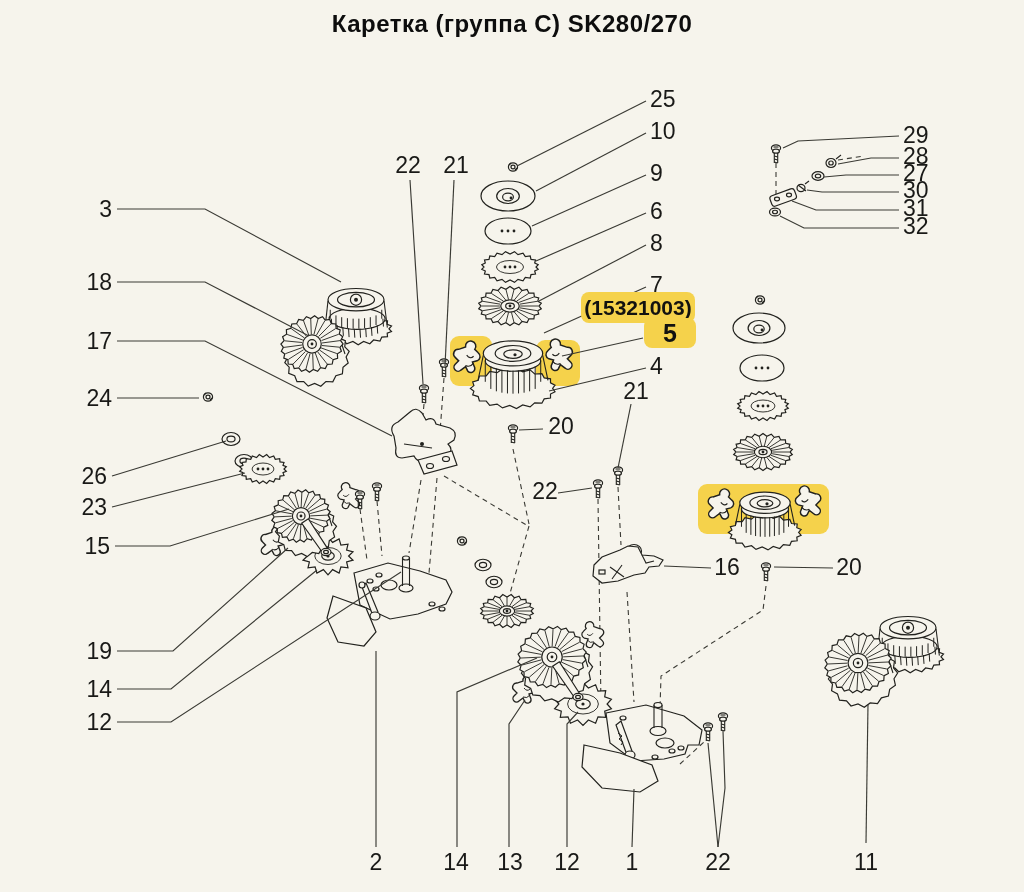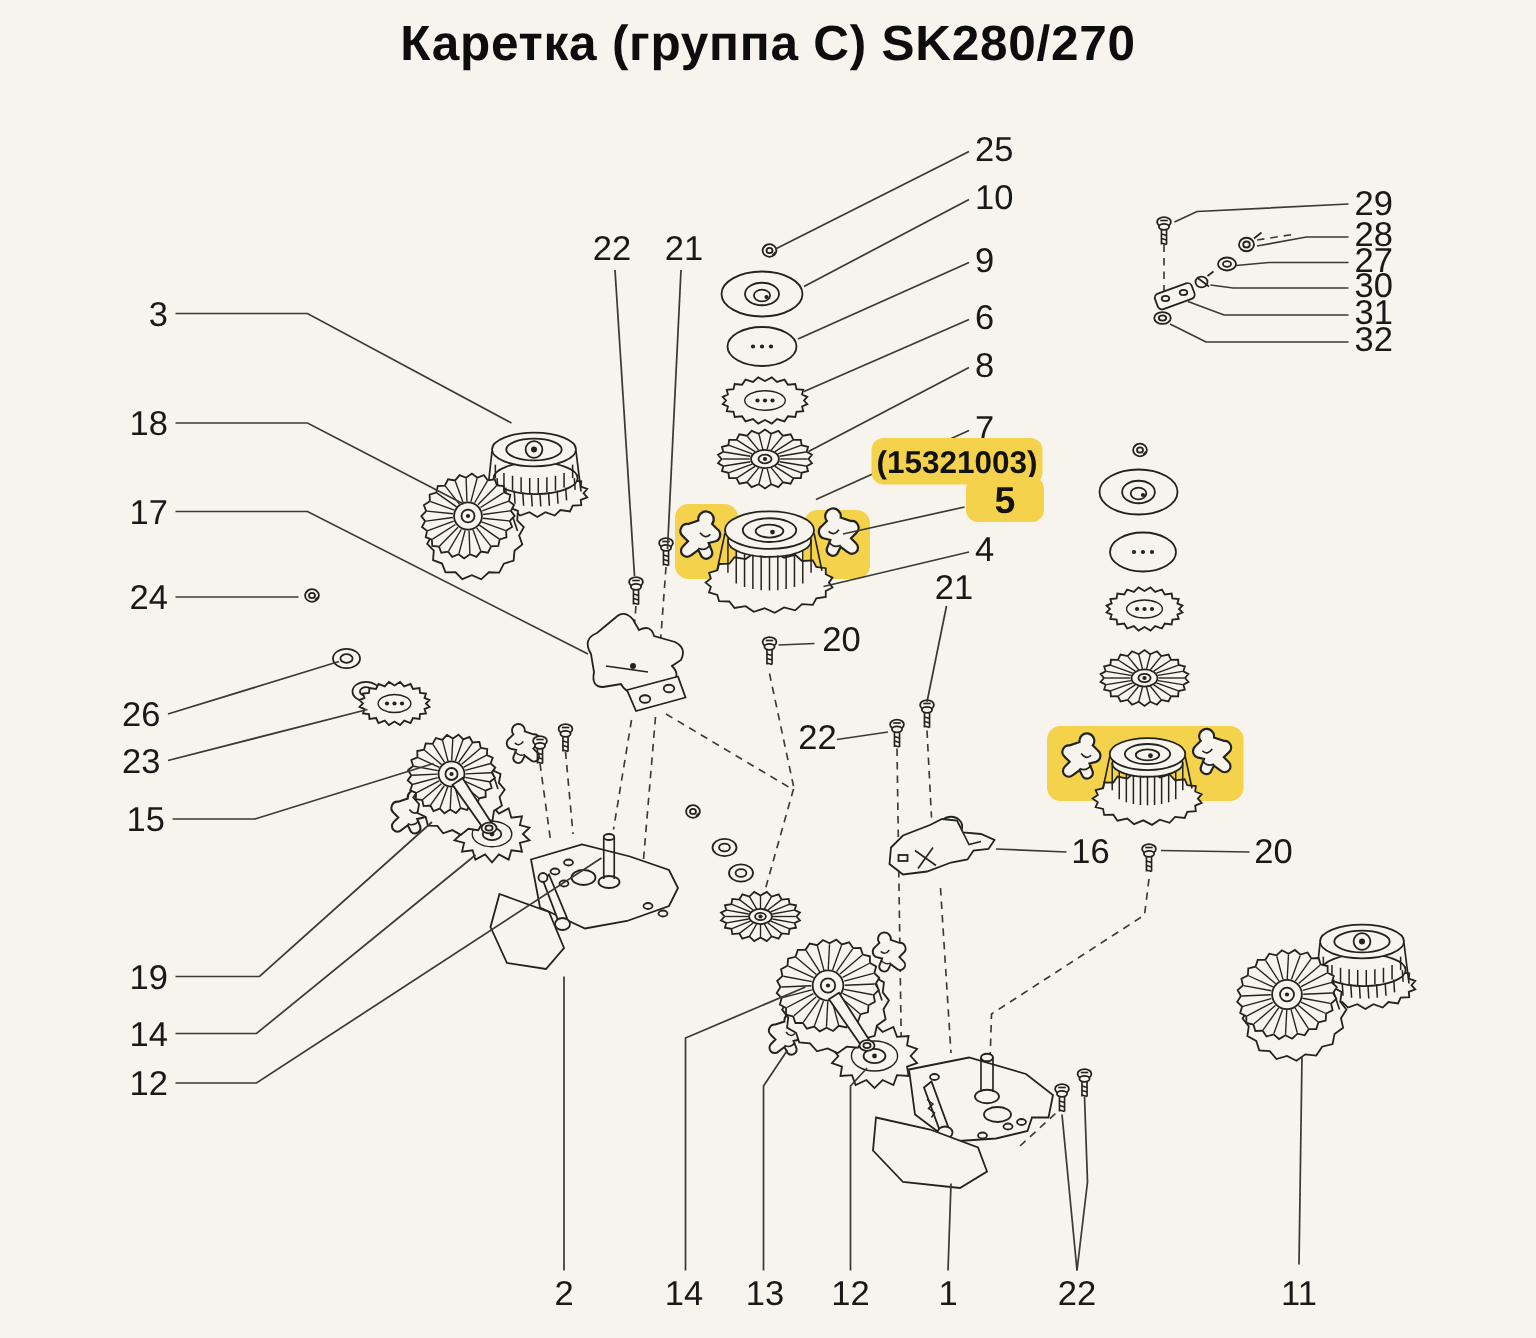"Каретка (группа C) SK280/270" #title { font-size: 33px -> 24px }
